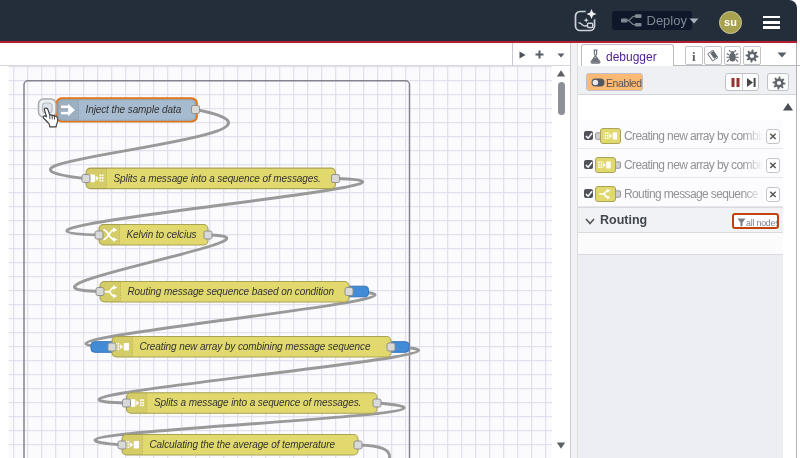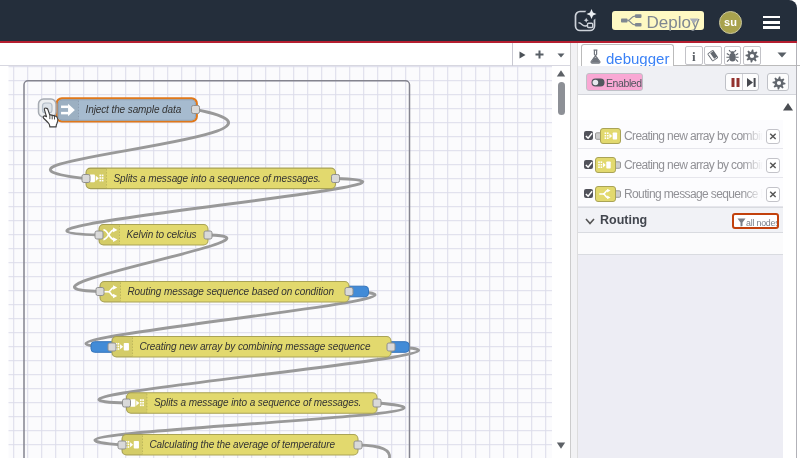"Deploy" #deploy { background: #fef9c3 -> #0f172a; font-size: 17px -> 13px; width: 92px -> 80px }
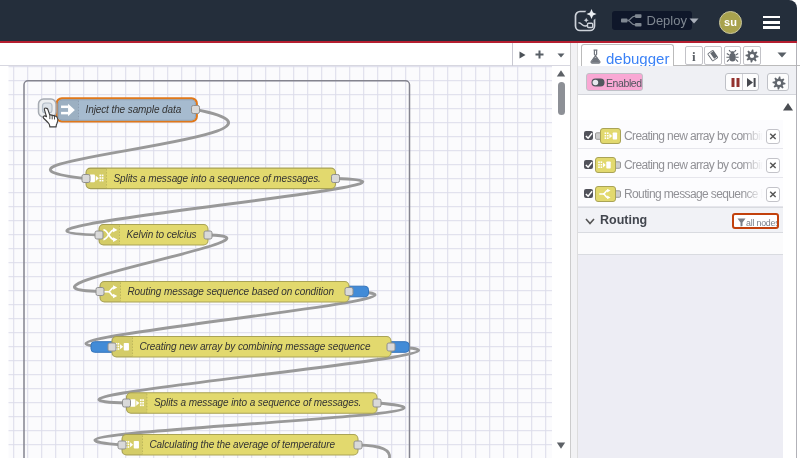"debugger" #dtab { color: #3b82f6 -> #4c1d95; font-size: 15px -> 12px }
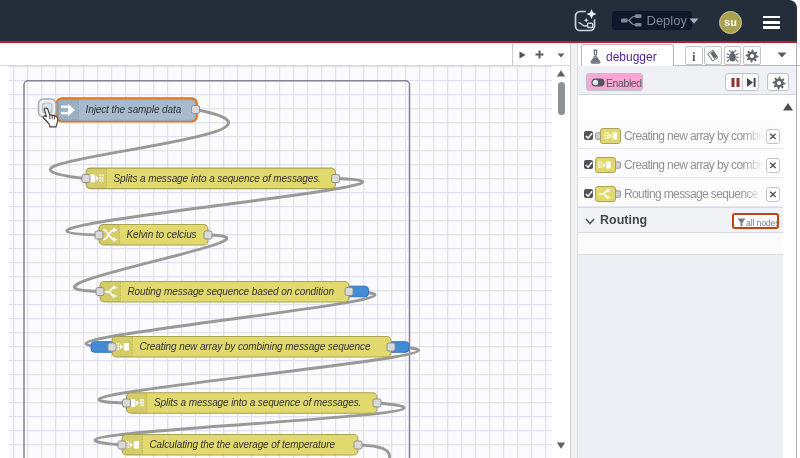"Enabled" #enbtn { background: #f9a8d4 -> #fdba74 }
